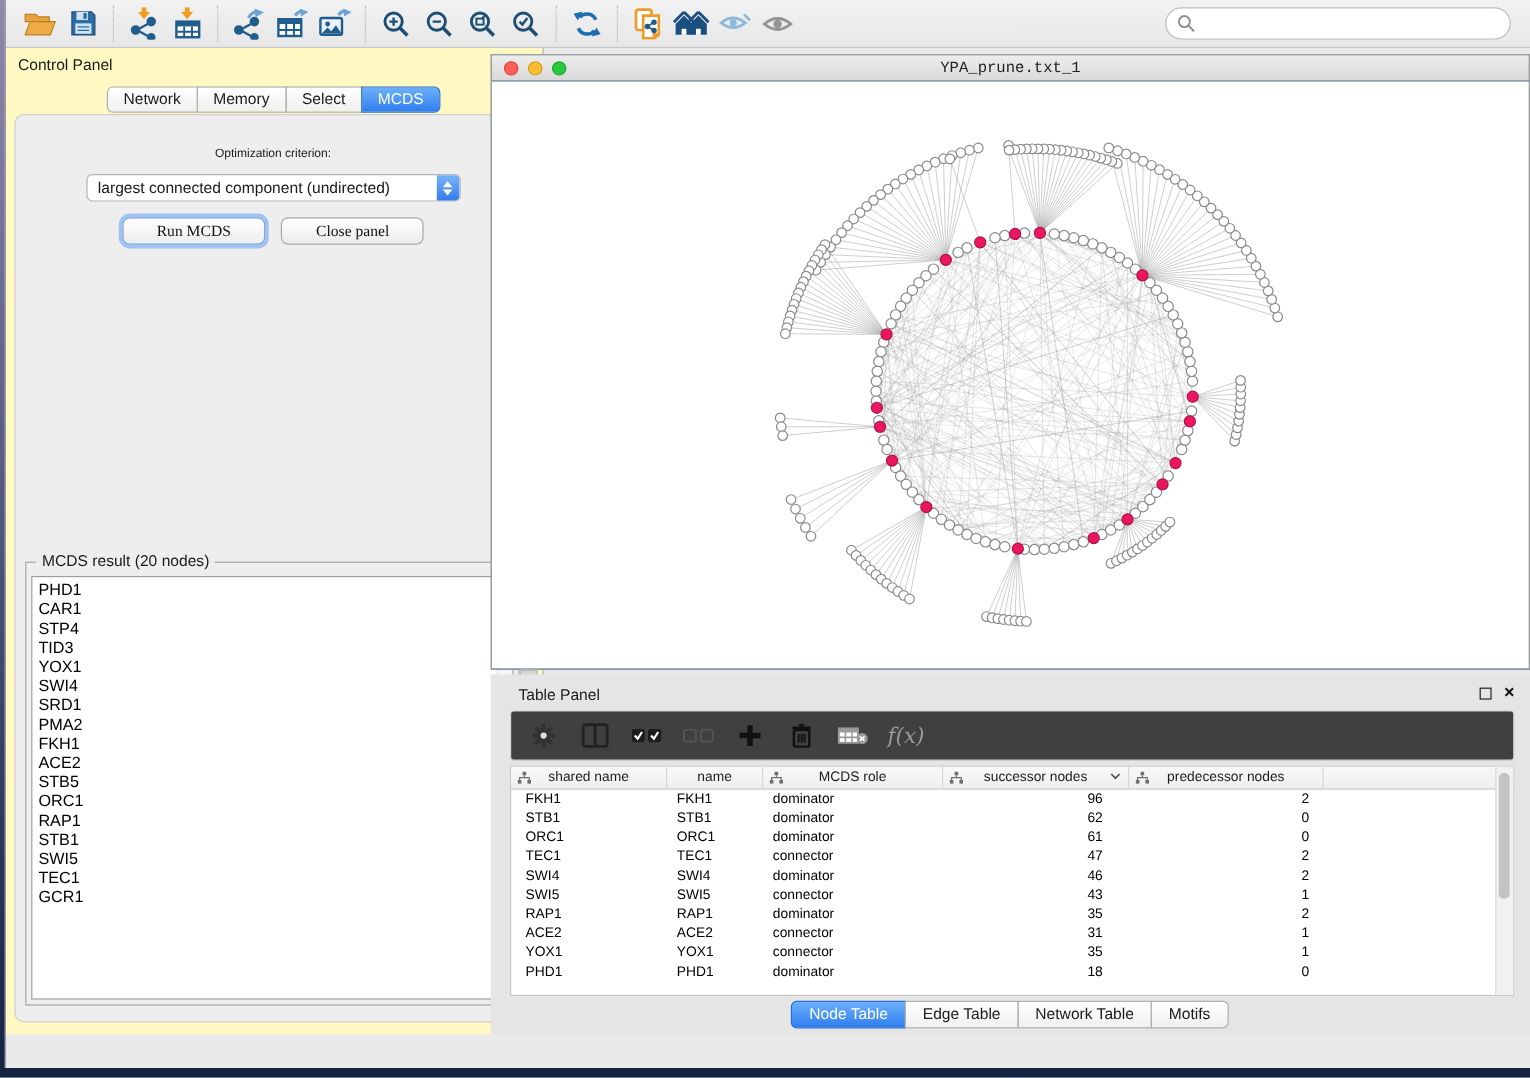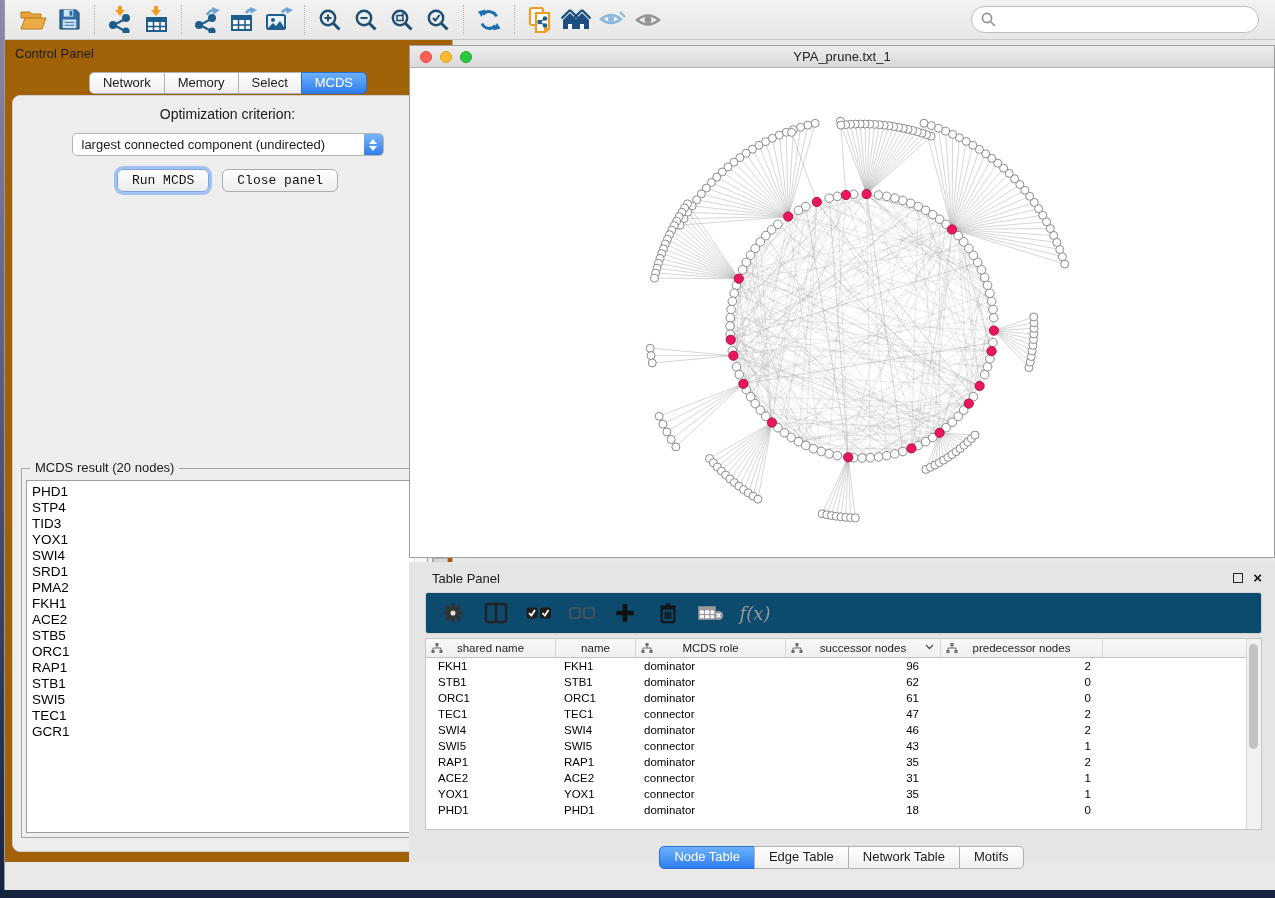"Control Panel" .control-panel { background: #a16207 -> #fef9c3 }
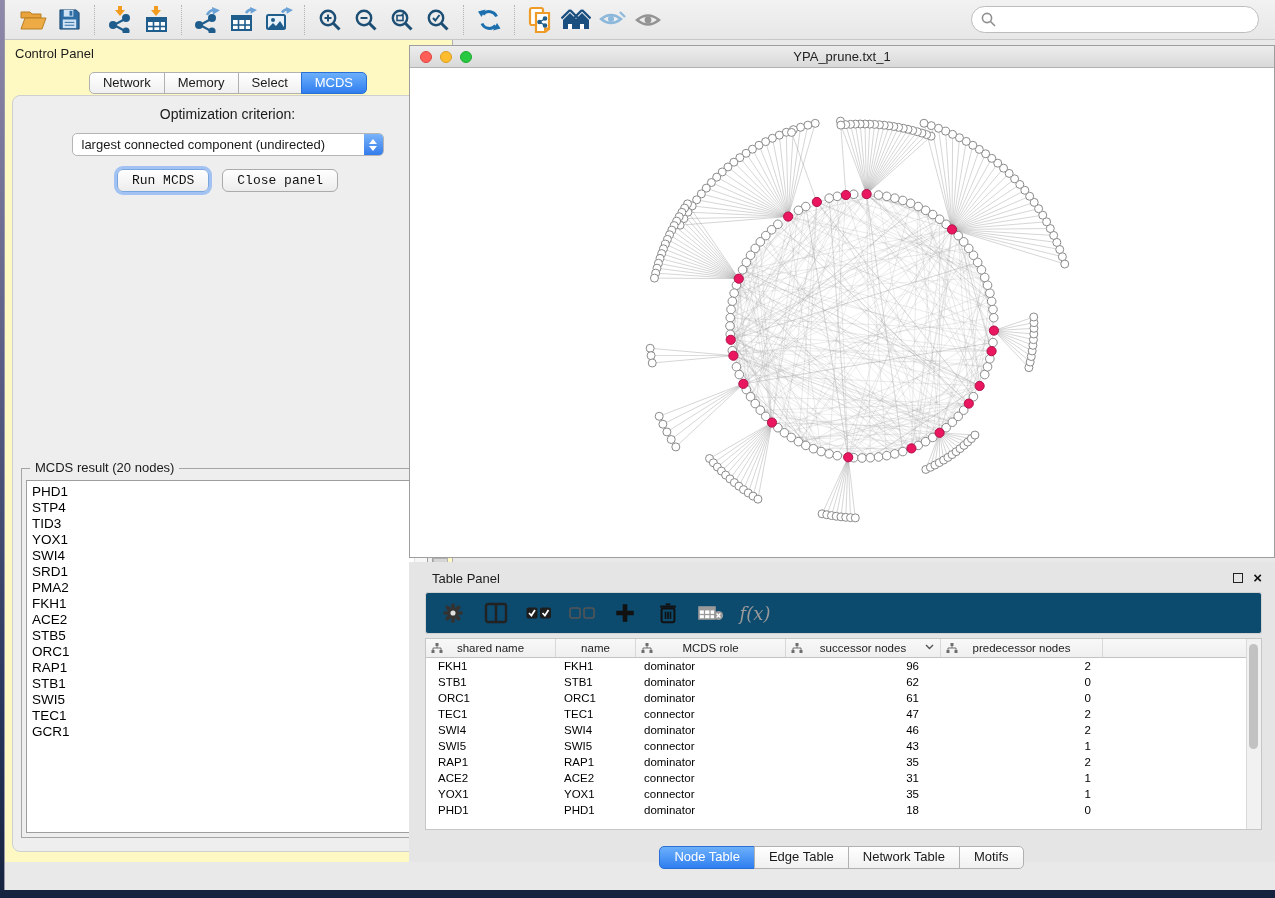"YPA_prune.txt_1" .net-window { font-family: none -> Liberation Mono, monospace }
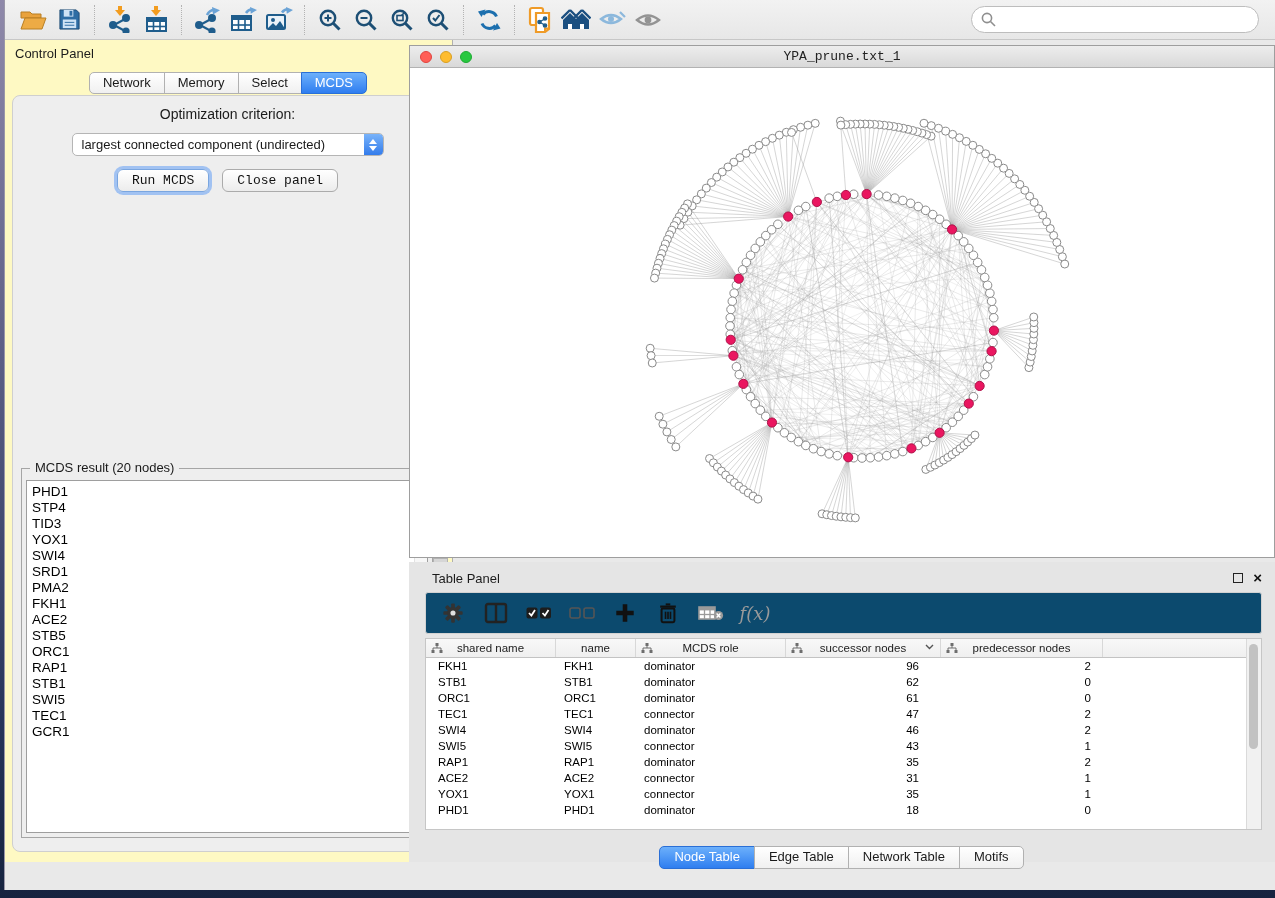"Optimization criterion:" .opt-label { font-size: 14px -> 10px; margin-top: 10px -> 27px }
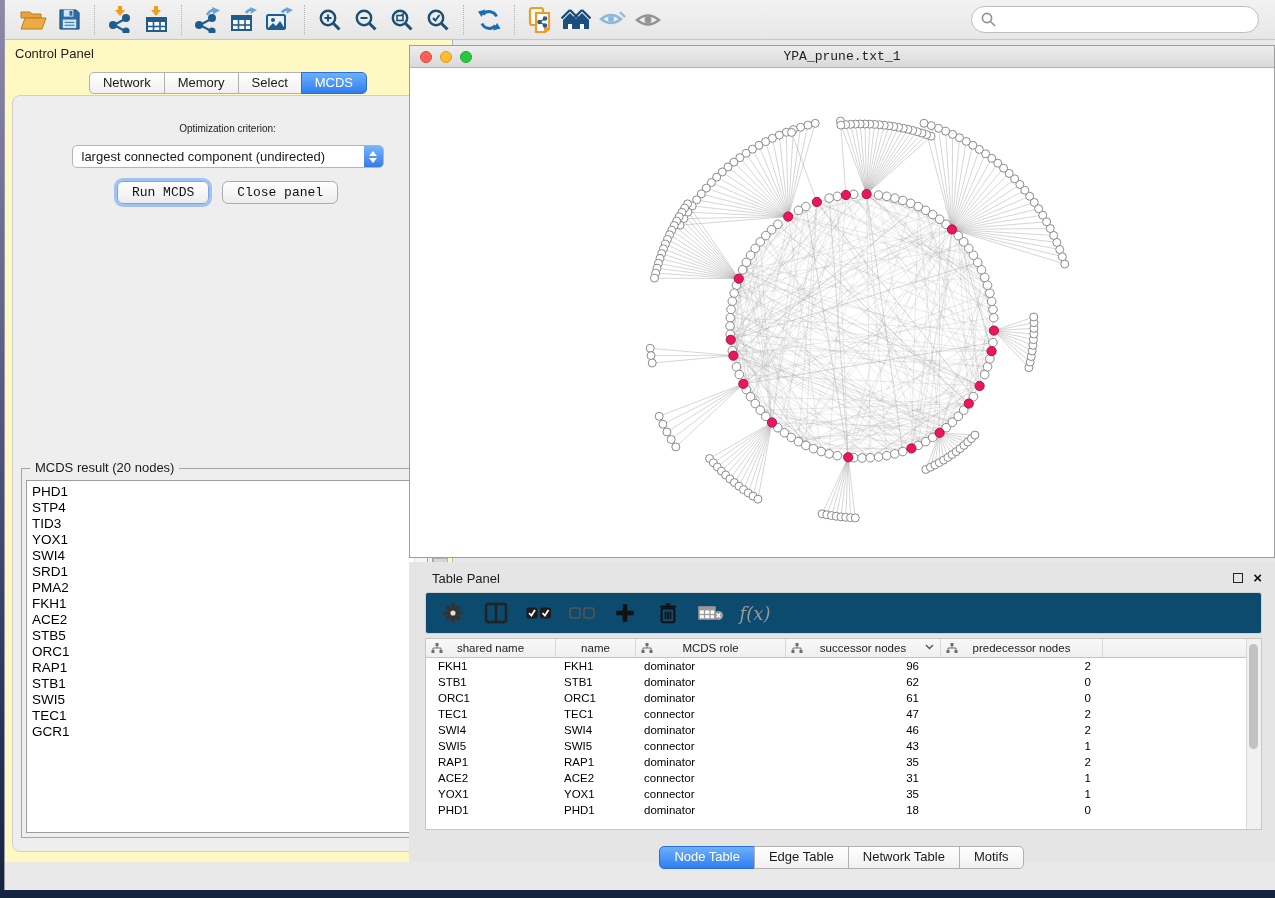"Run MCDS" .btn { font-family: Liberation Mono, monospace -> Liberation Serif, serif; padding: 0 14px -> 0 28px }
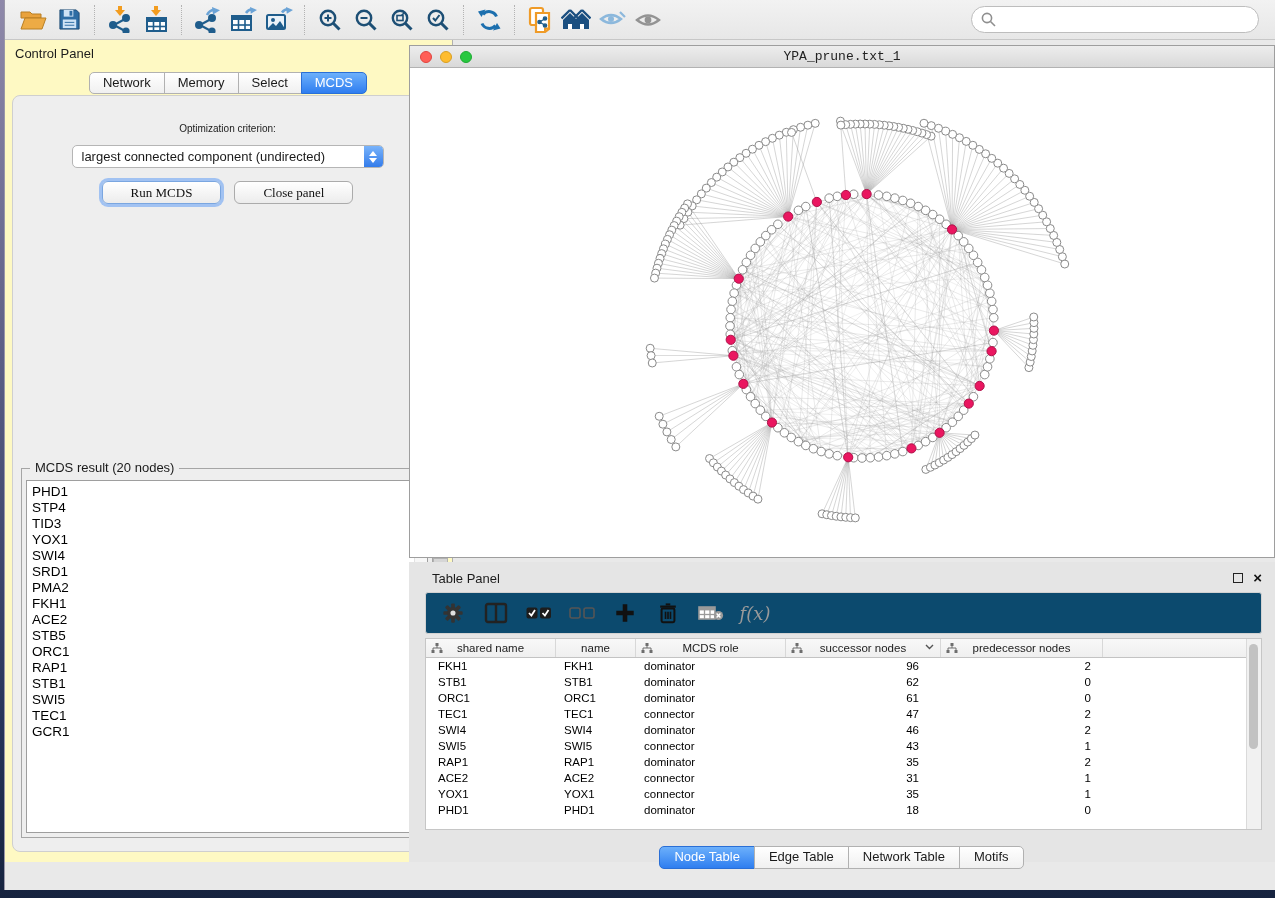"CAR1" div.mcds-item { html: none -> <div>CAR1</div> }
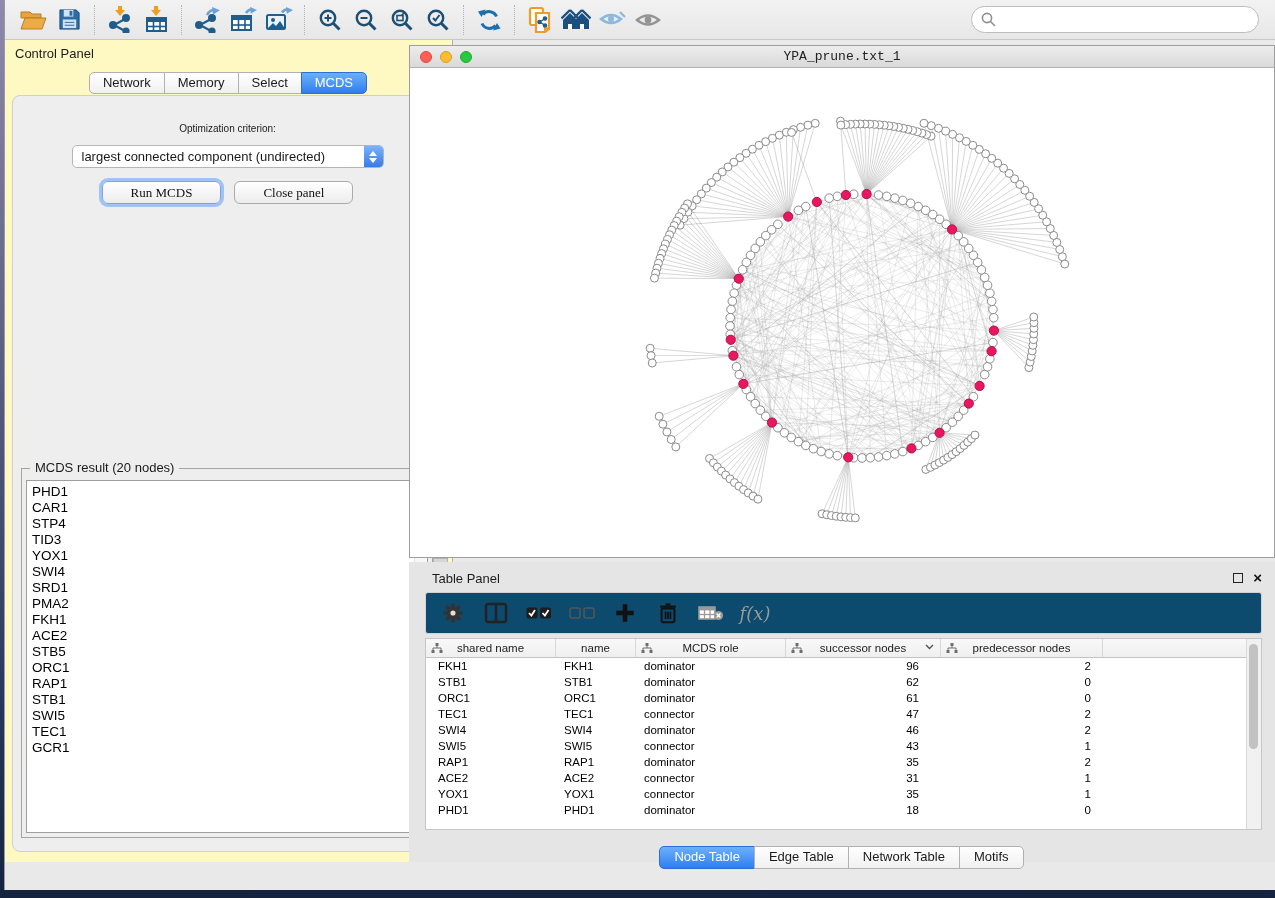"f(x)" .tp-toolbar { background: #0c4a6e -> #404040 }
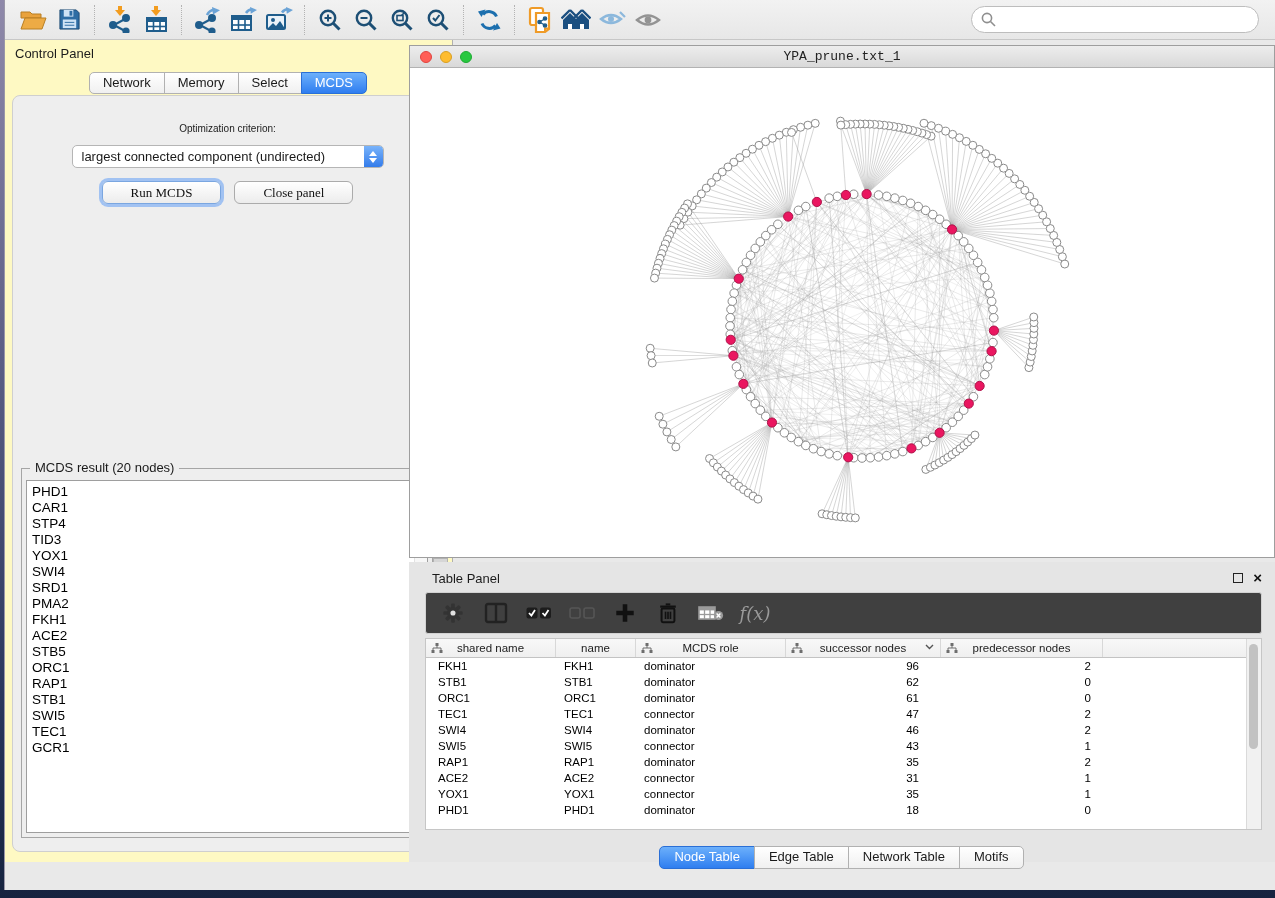"Node Table" .tp-tabs { margin-top: 12px -> none }
